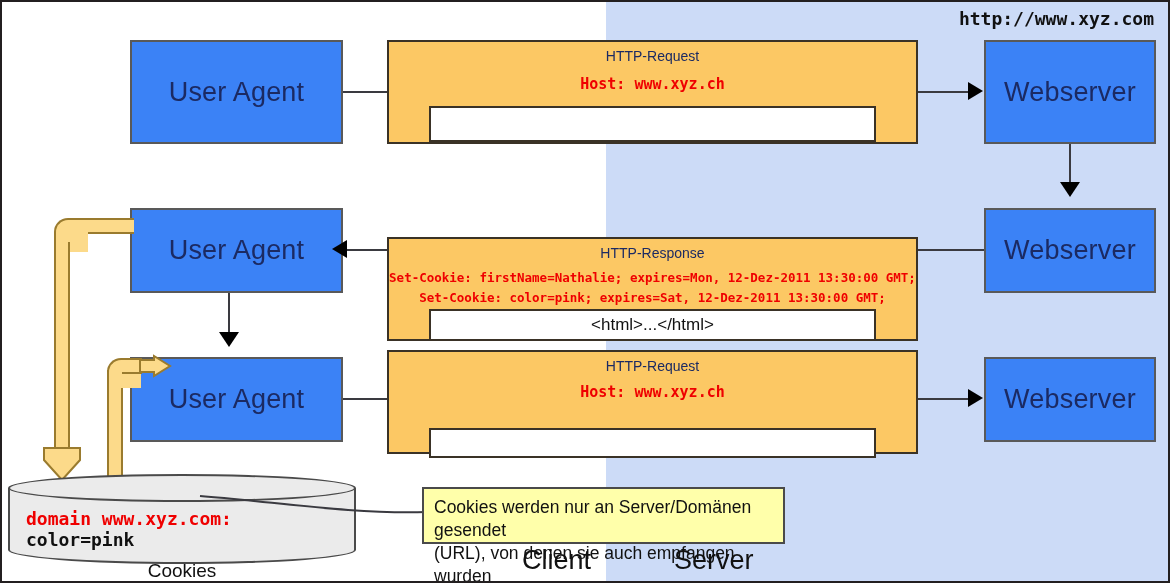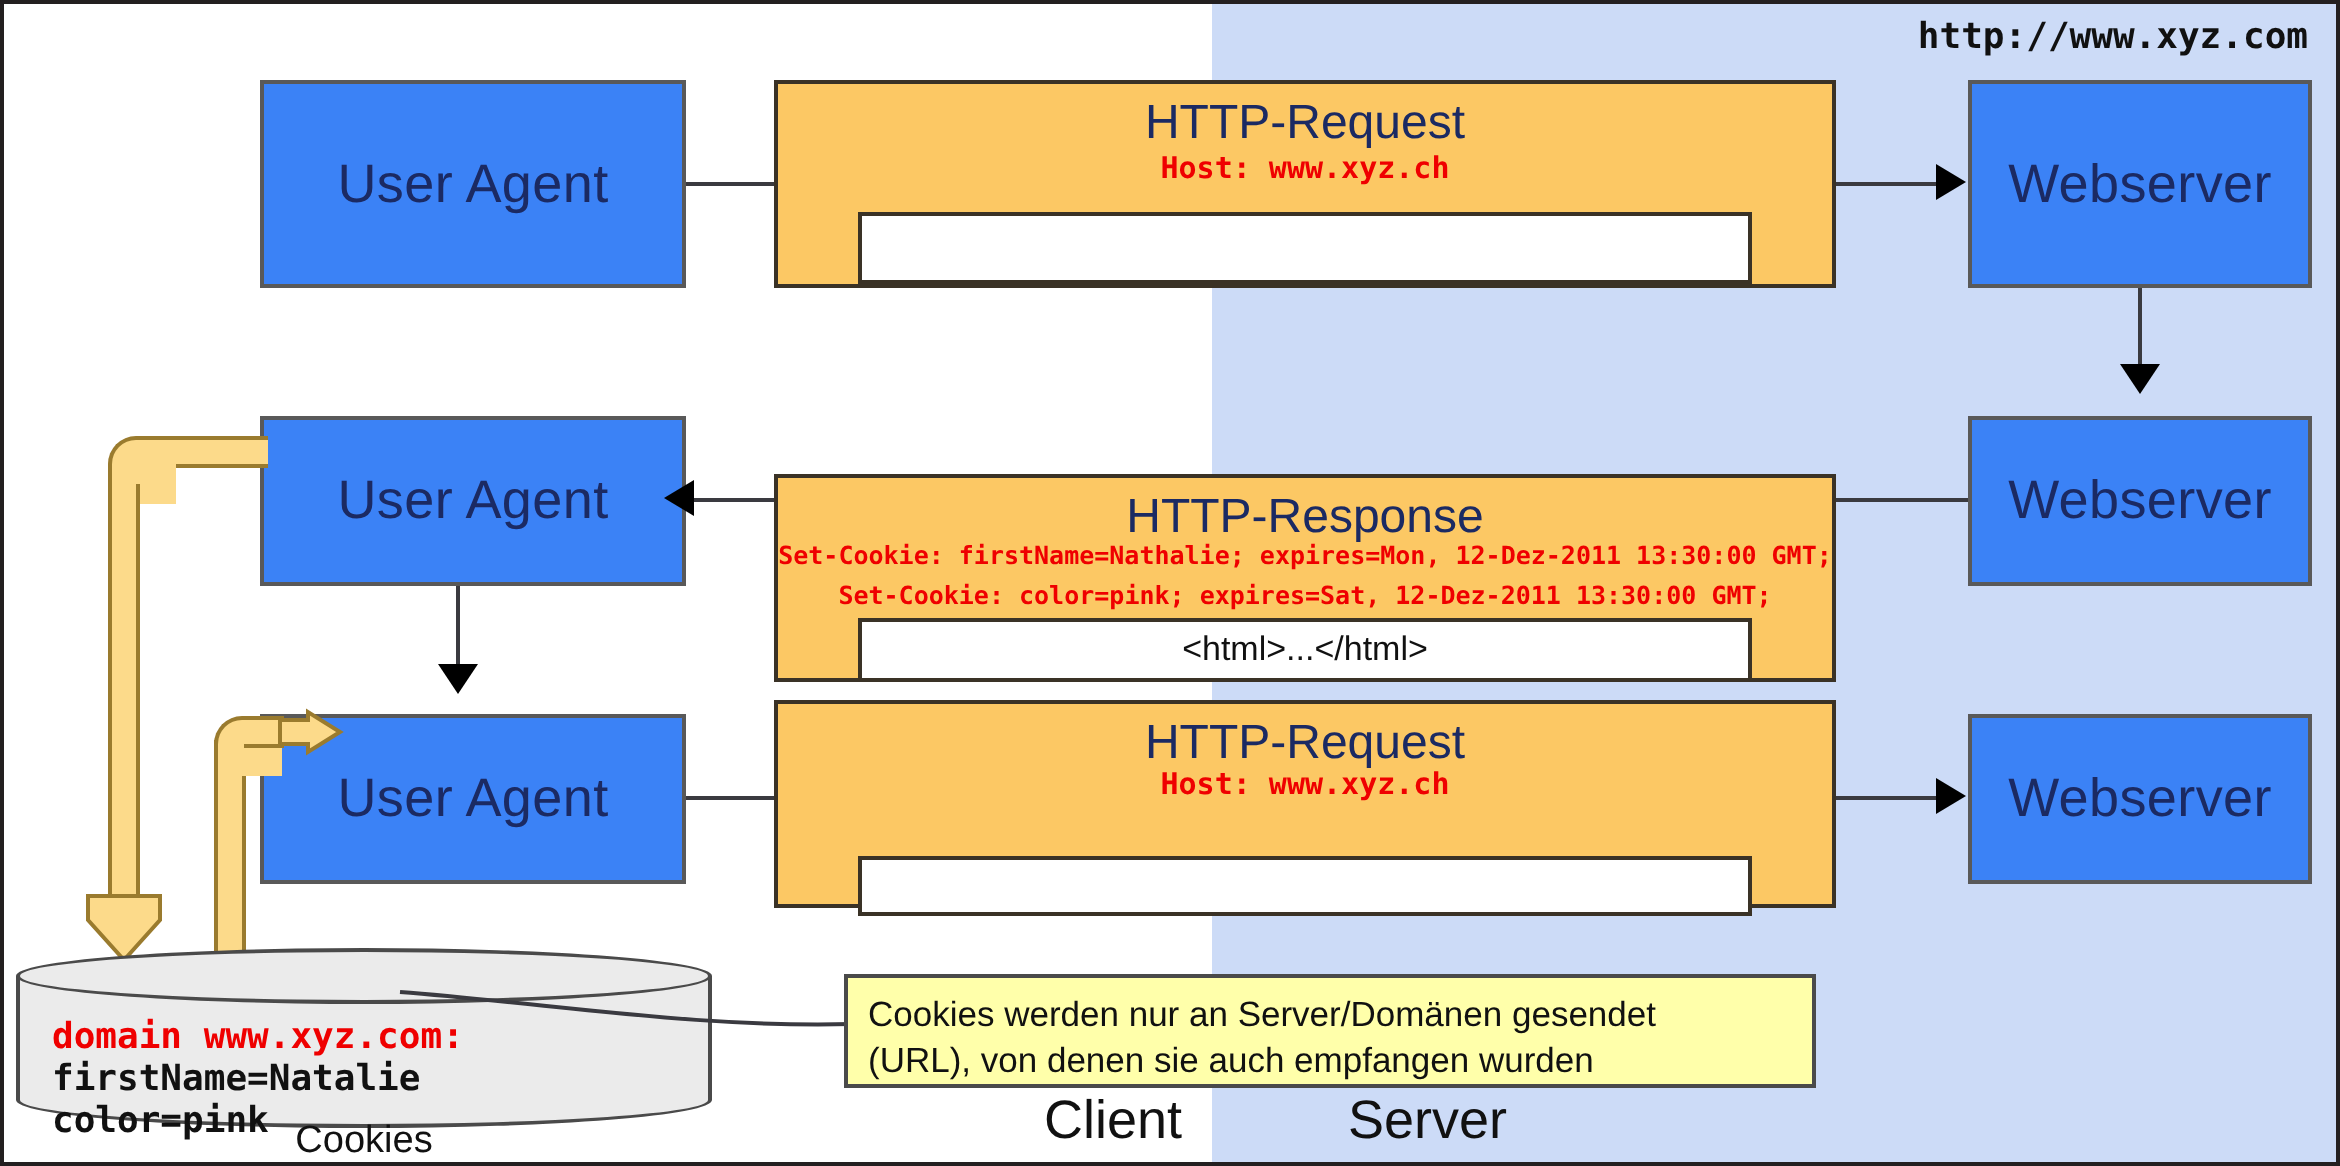"HTTP-Request" .msg-title { font-size: 24px -> 14px }
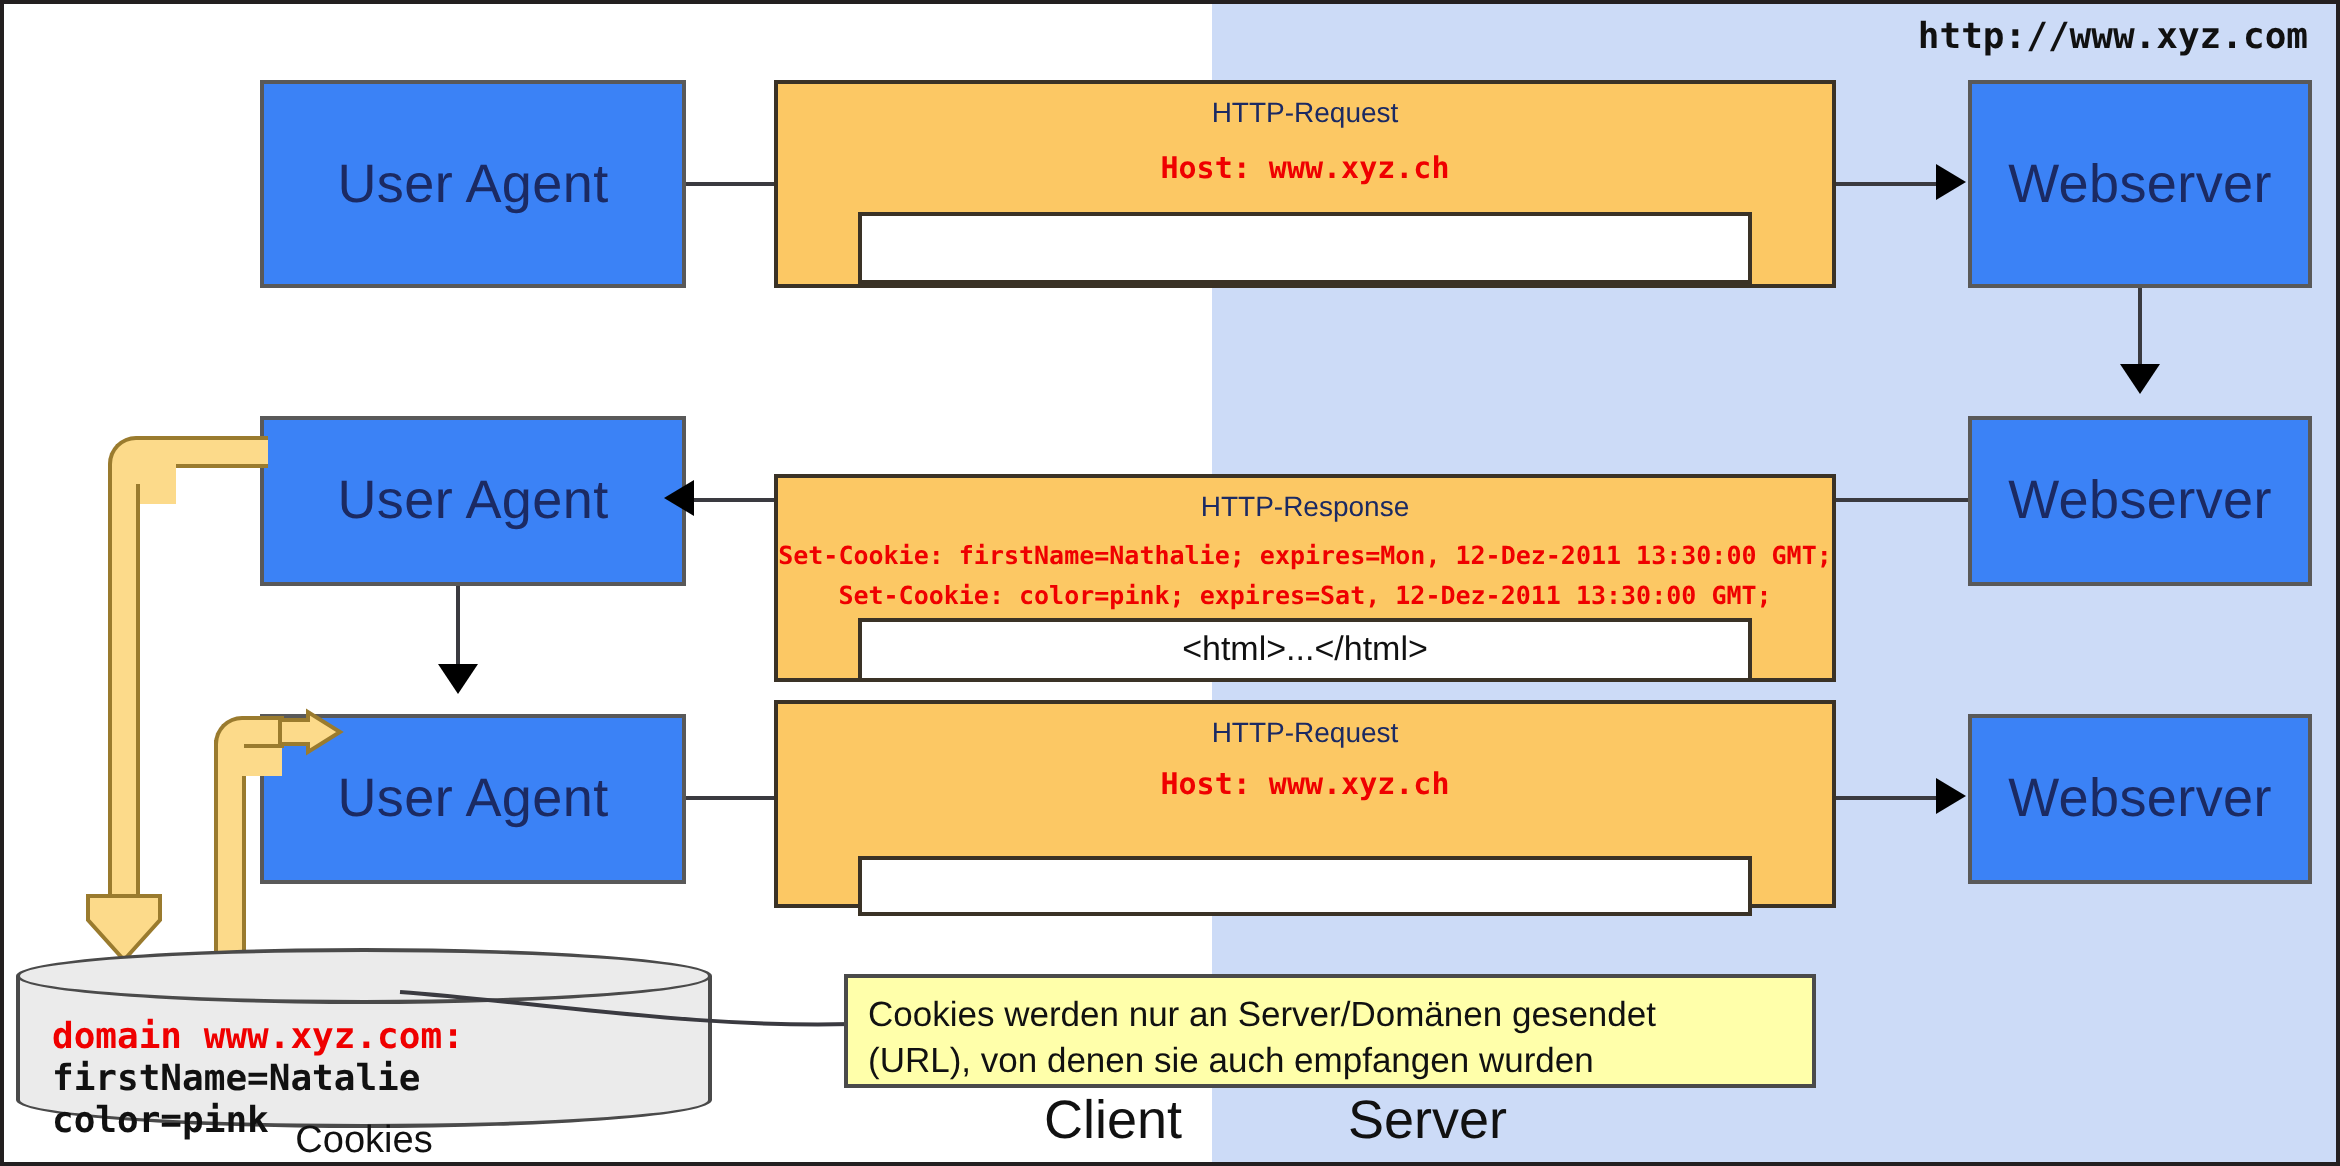"Cookies werden nur an Server/Domänen" div.note { width: 486px -> 363px }
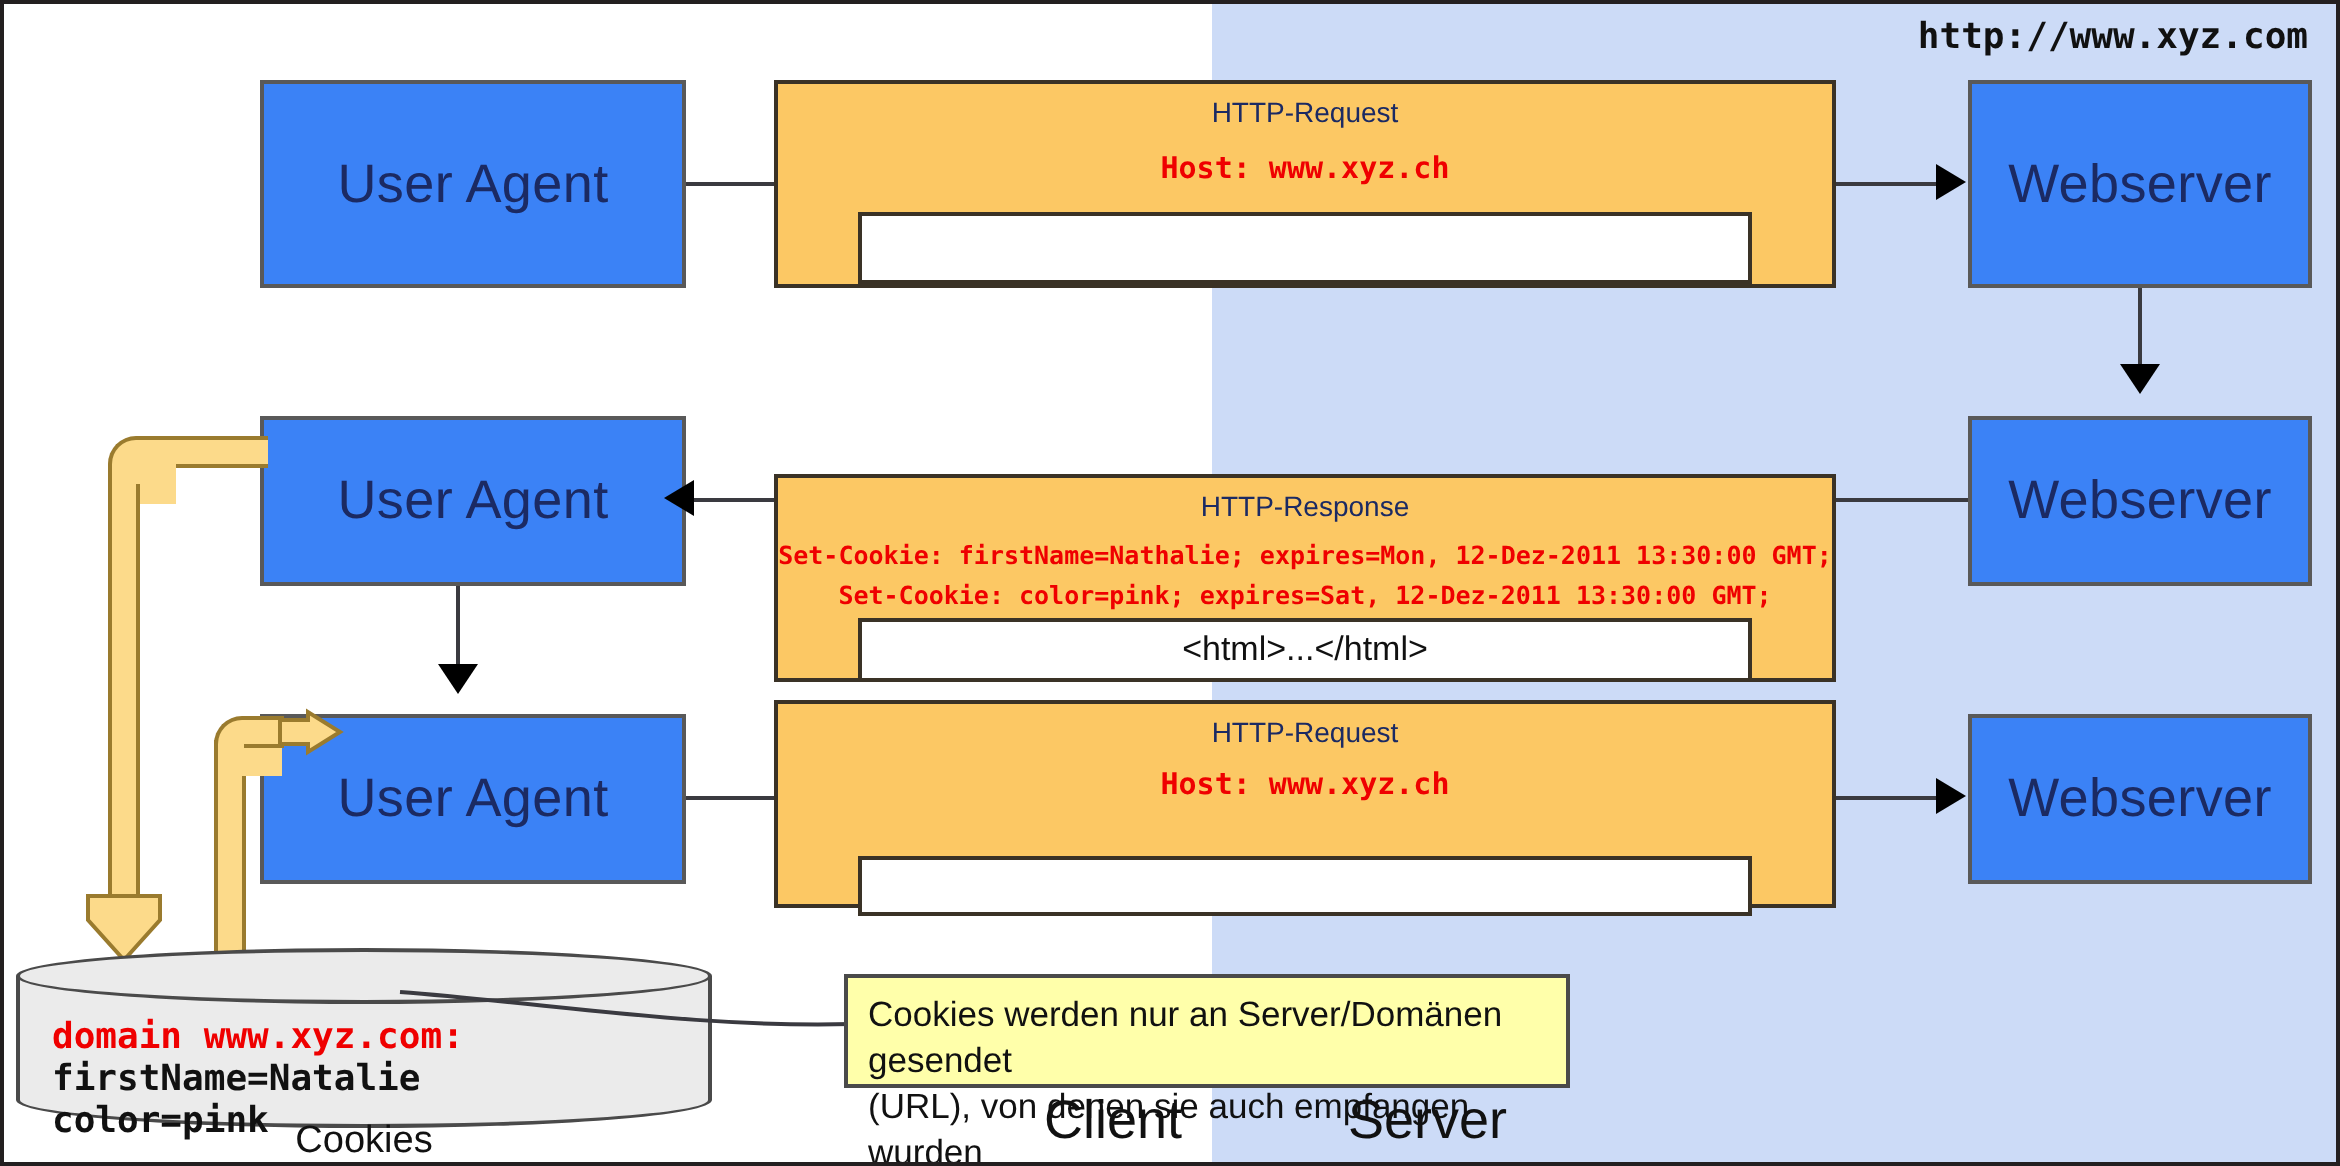"firstName=Natalie" div { html: <div>firstName=Natalie</div> -> none }
